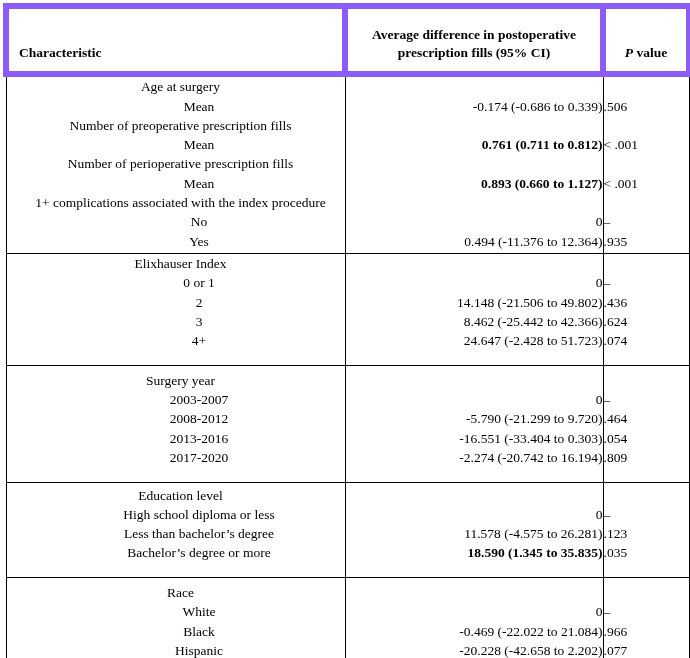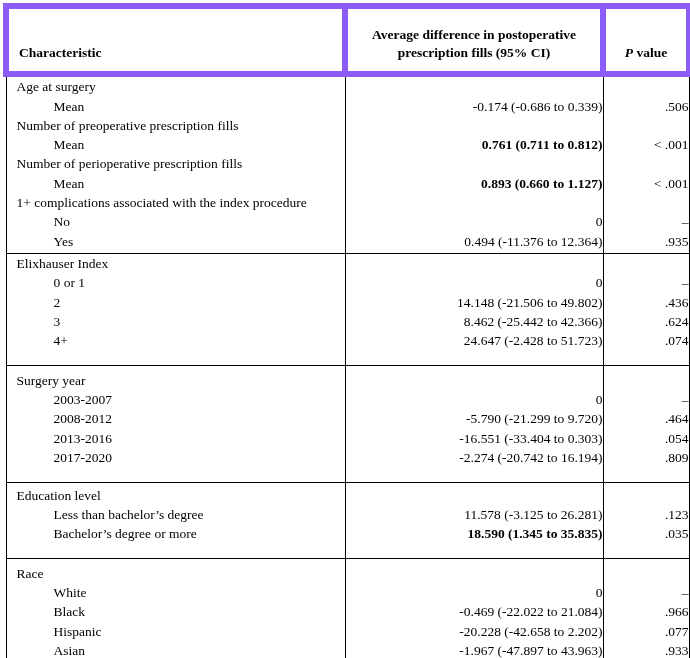"Age at surgery" td.label { text-align: none -> center }
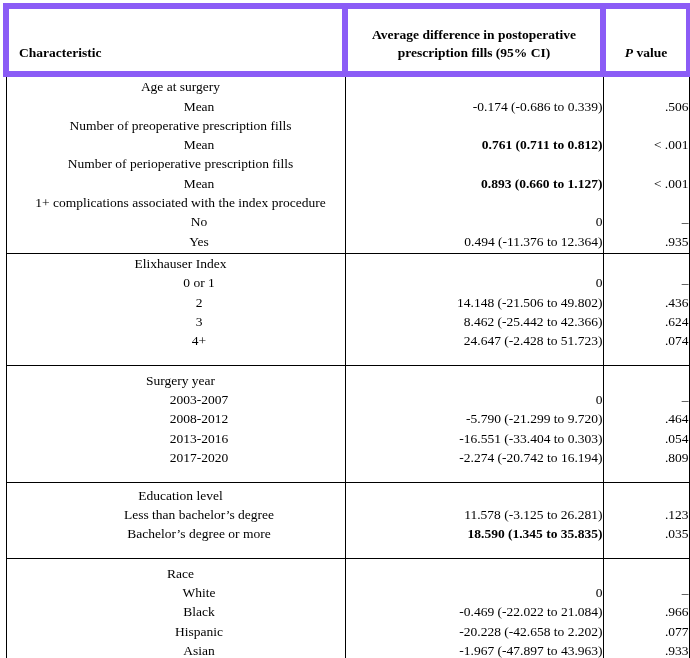".506" td.pv { text-align: right -> left }
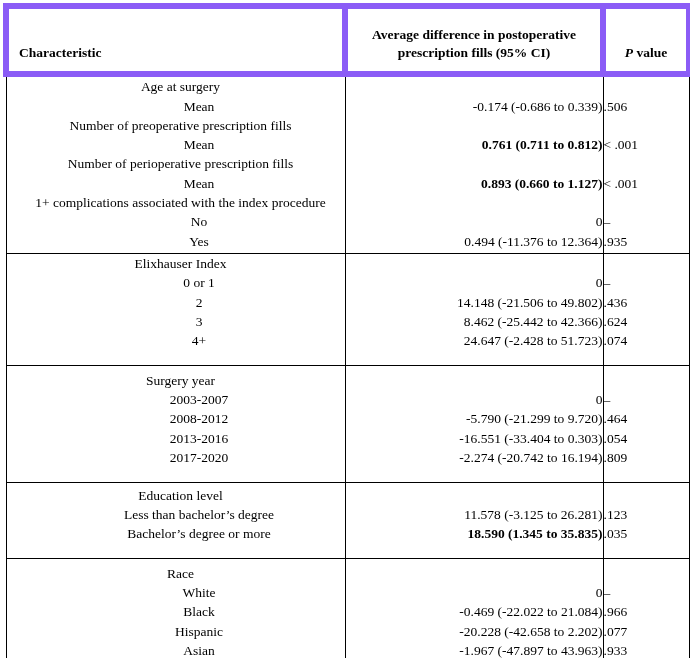"High school diploma or less" tr.row { html: none -> <tr> <td>High school diploma or less</td> <td>0</td> <td>–</td> </tr> }
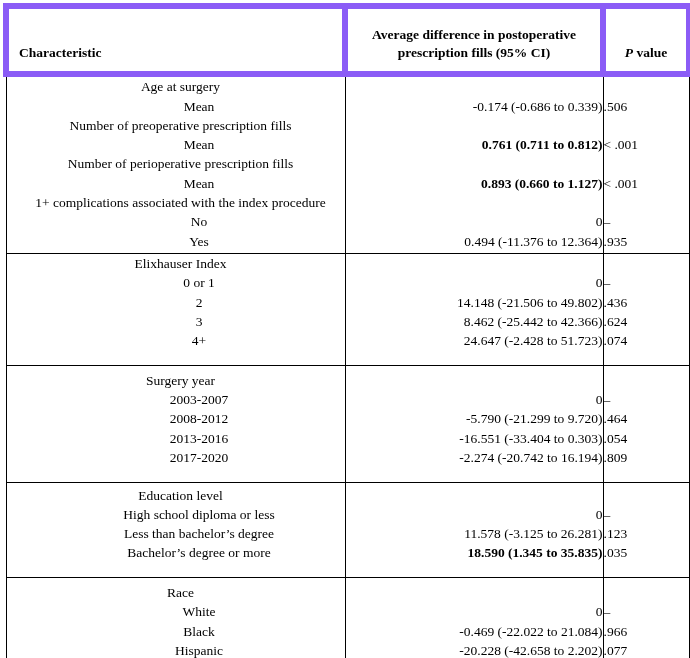"11.578 (-3.125 to 26.281)" td.val { text: -3.125 -> -4.575 }
